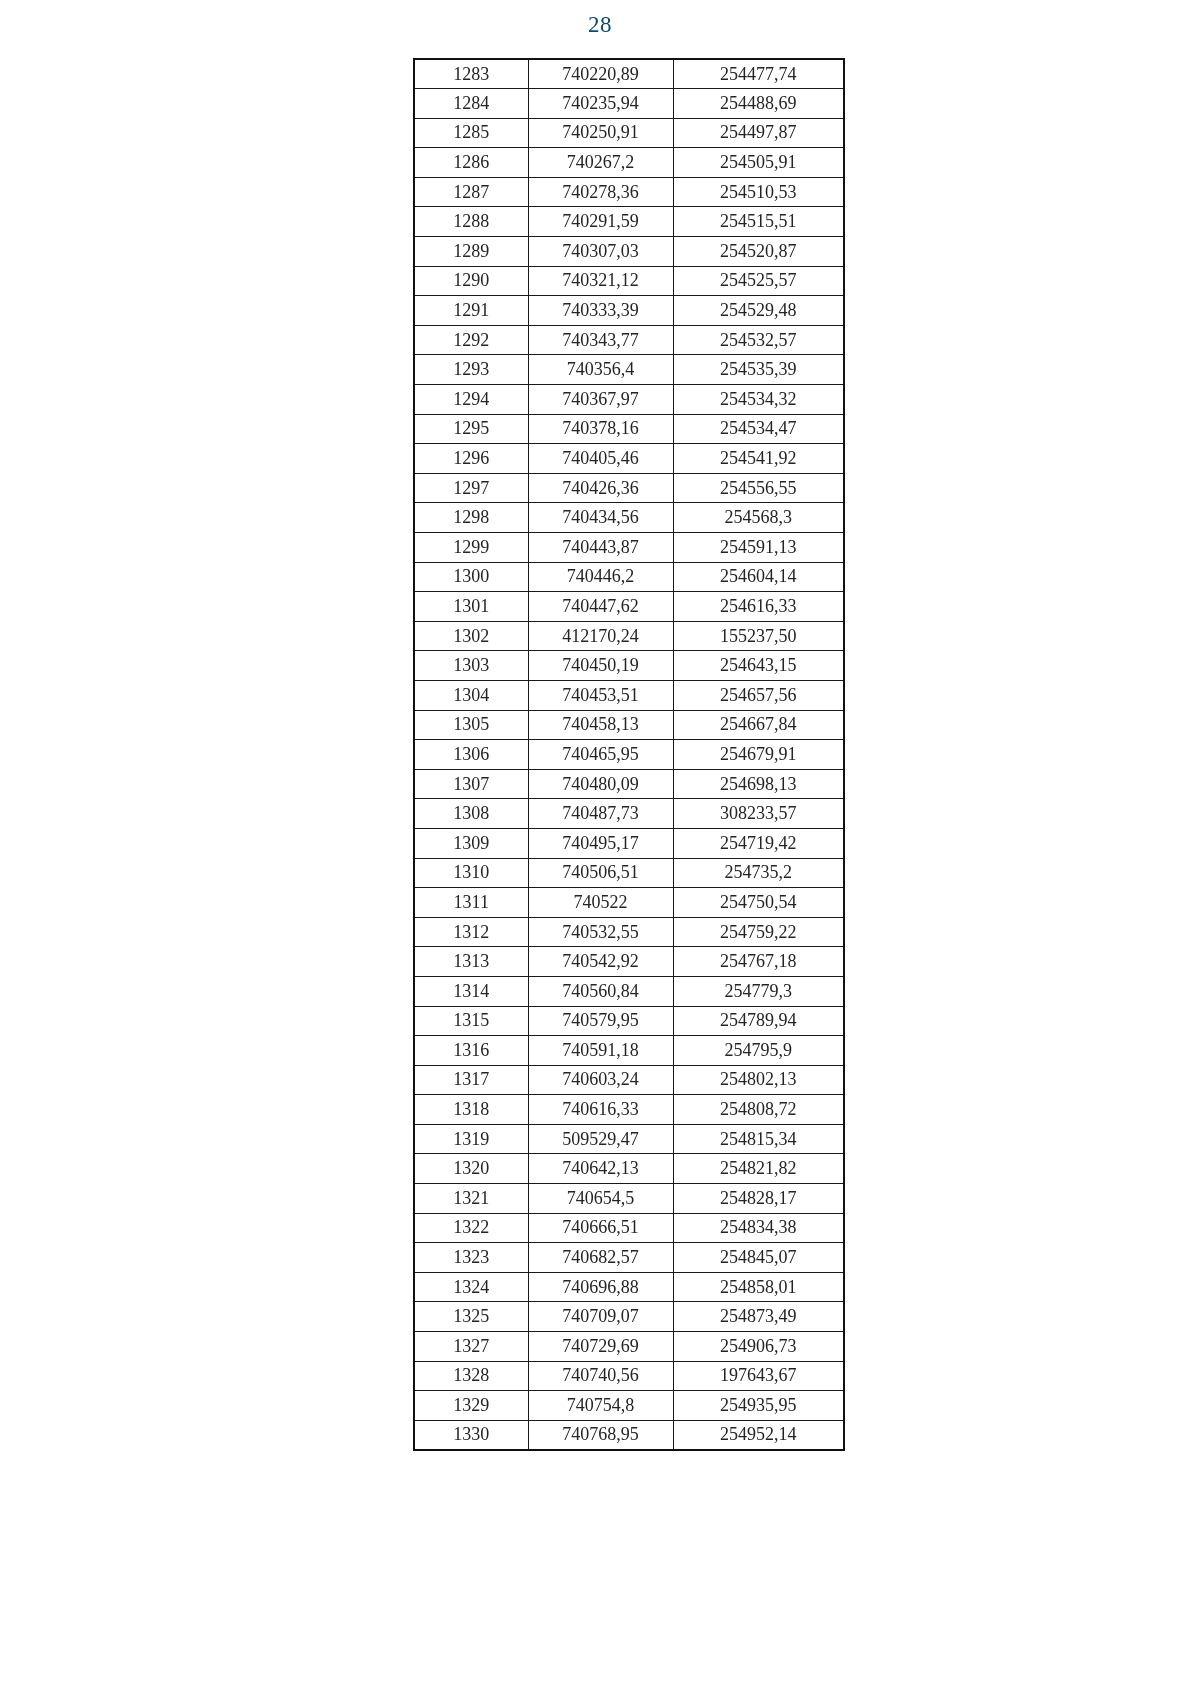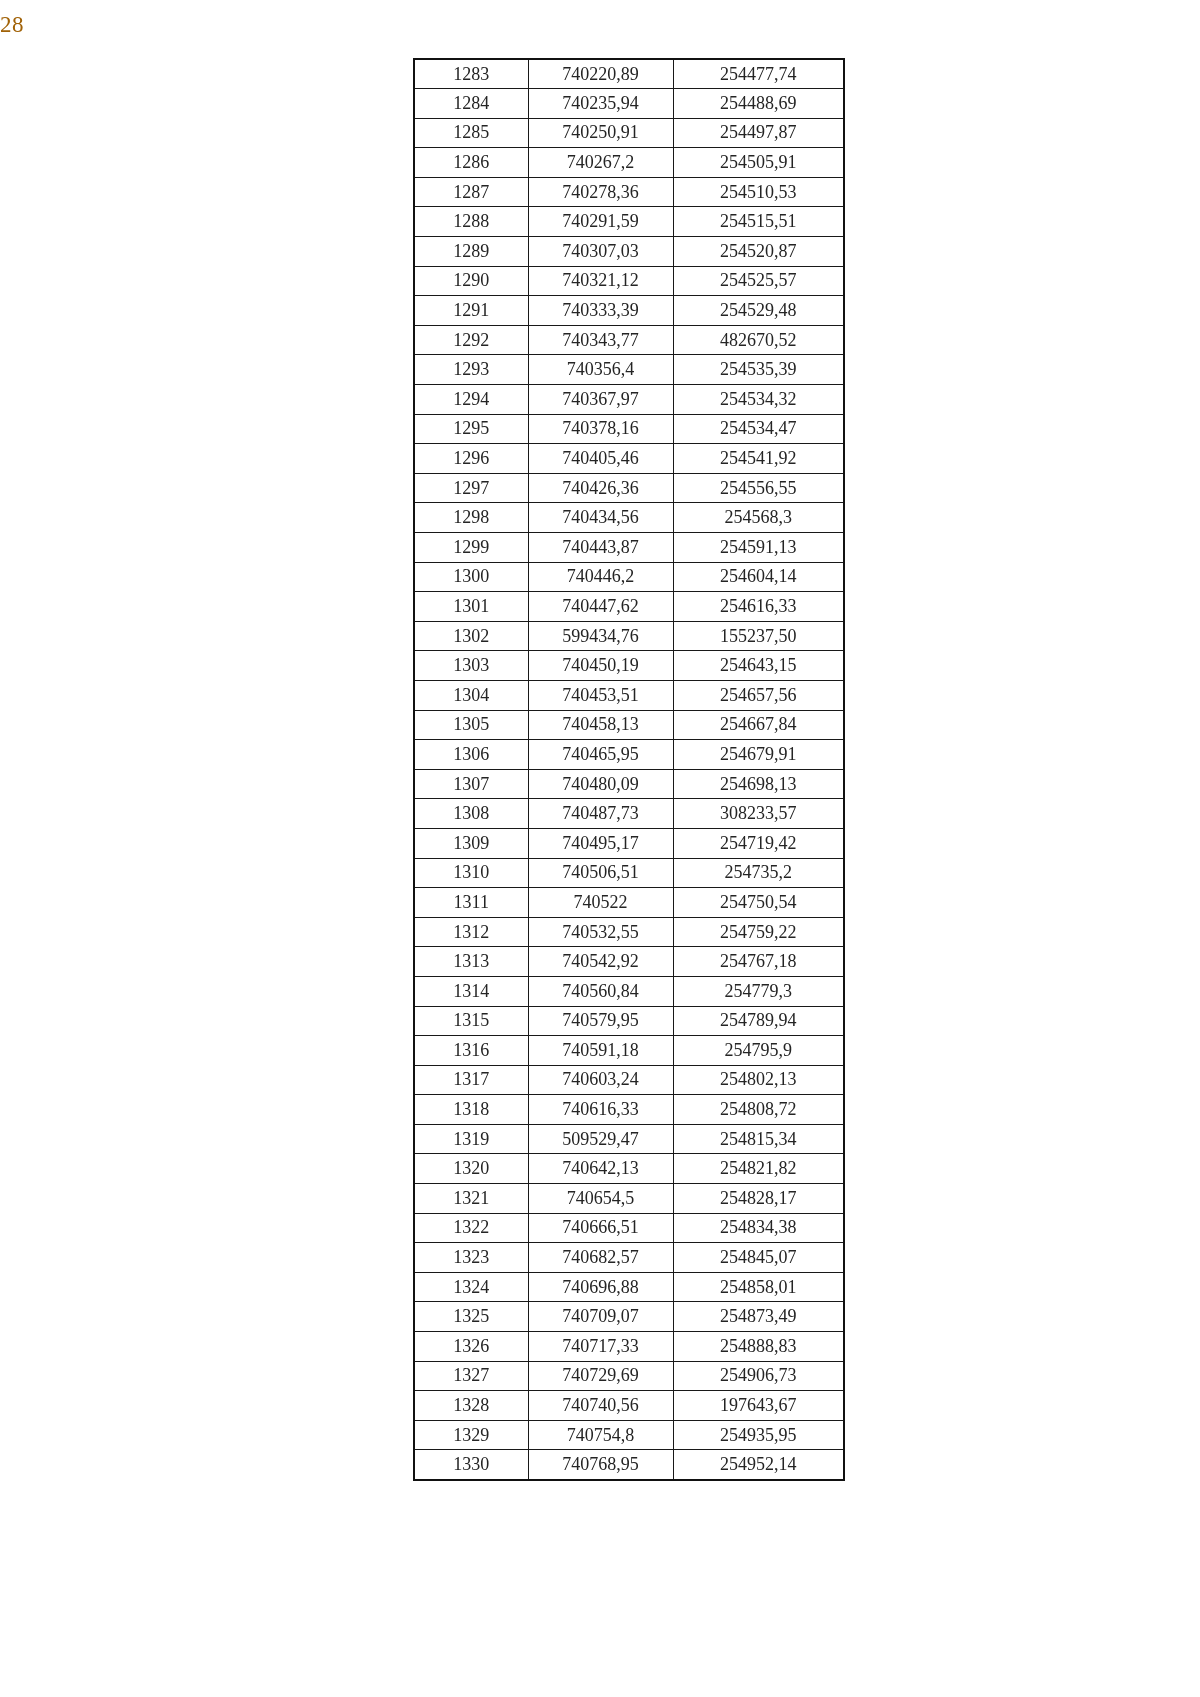"28" .page-number { color: #a16207 -> #0c4a6e; text-align: left -> center }
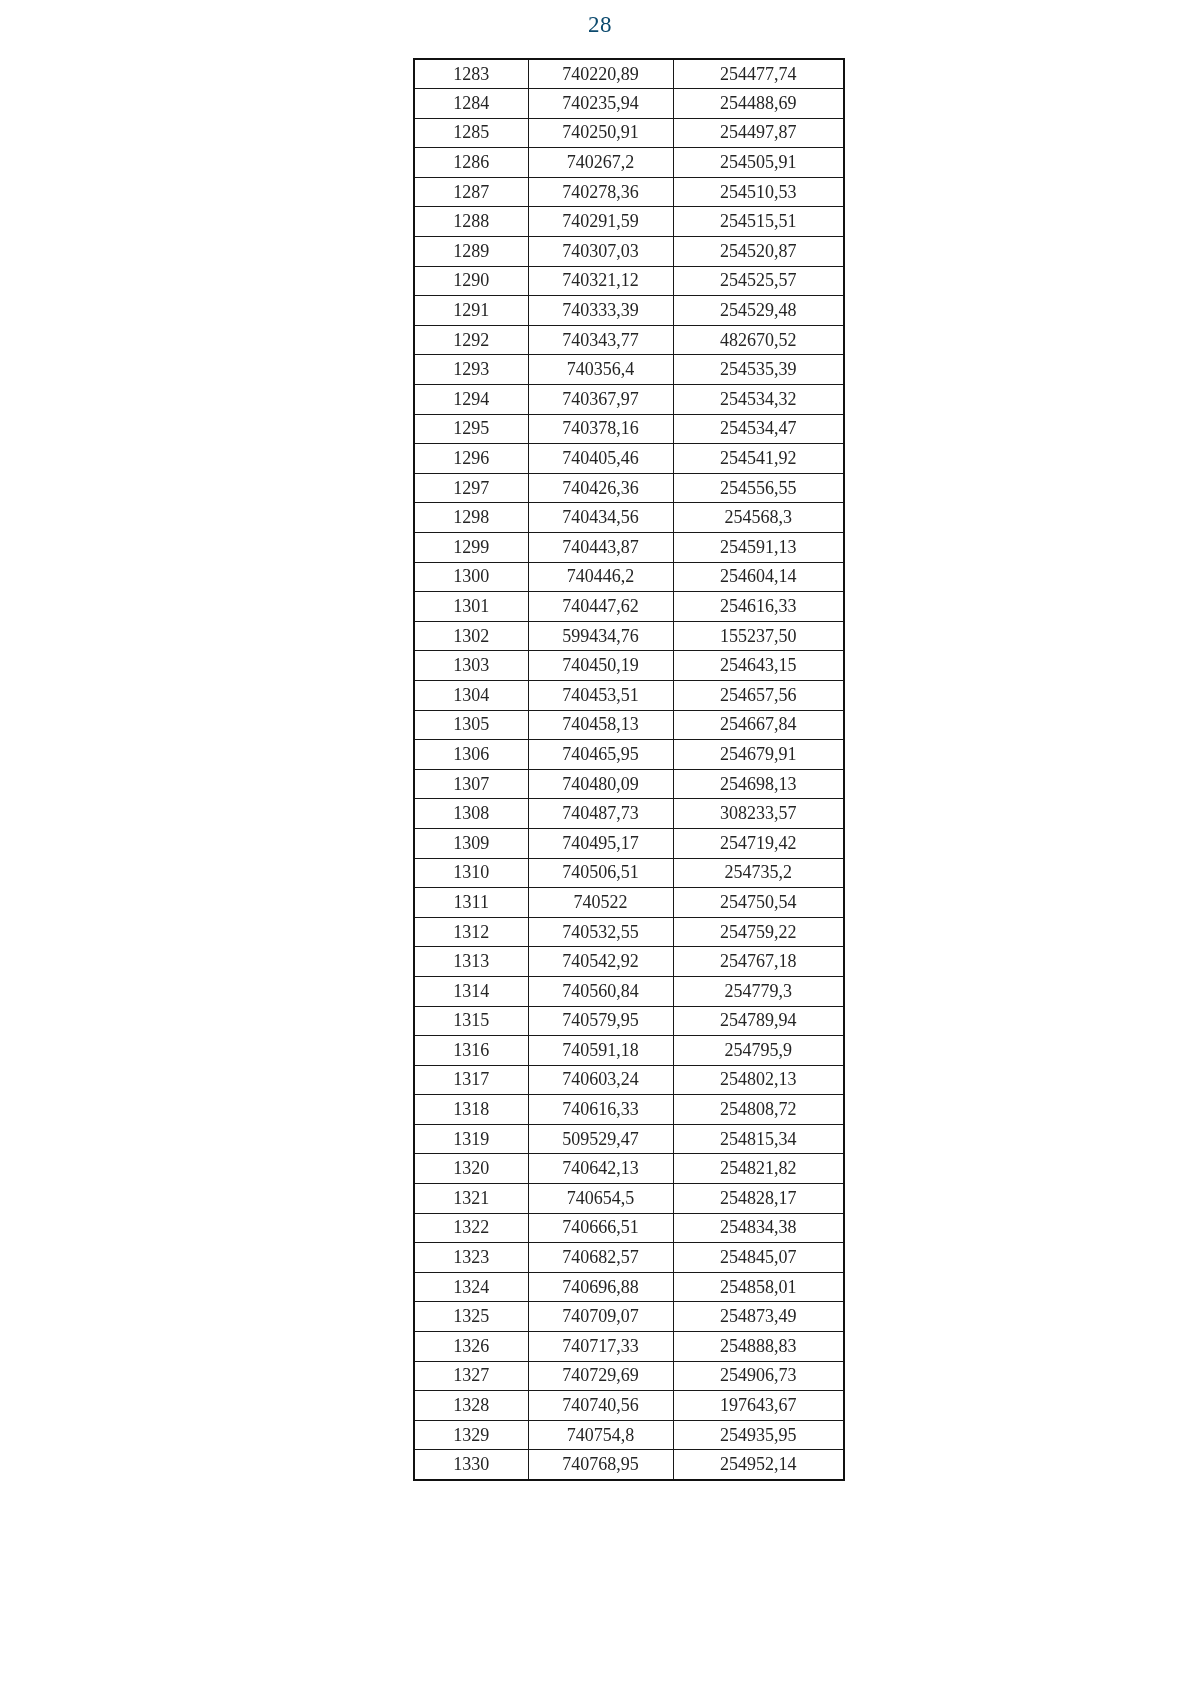"482670,52" td { text: 482670,52 -> 254532,57 }
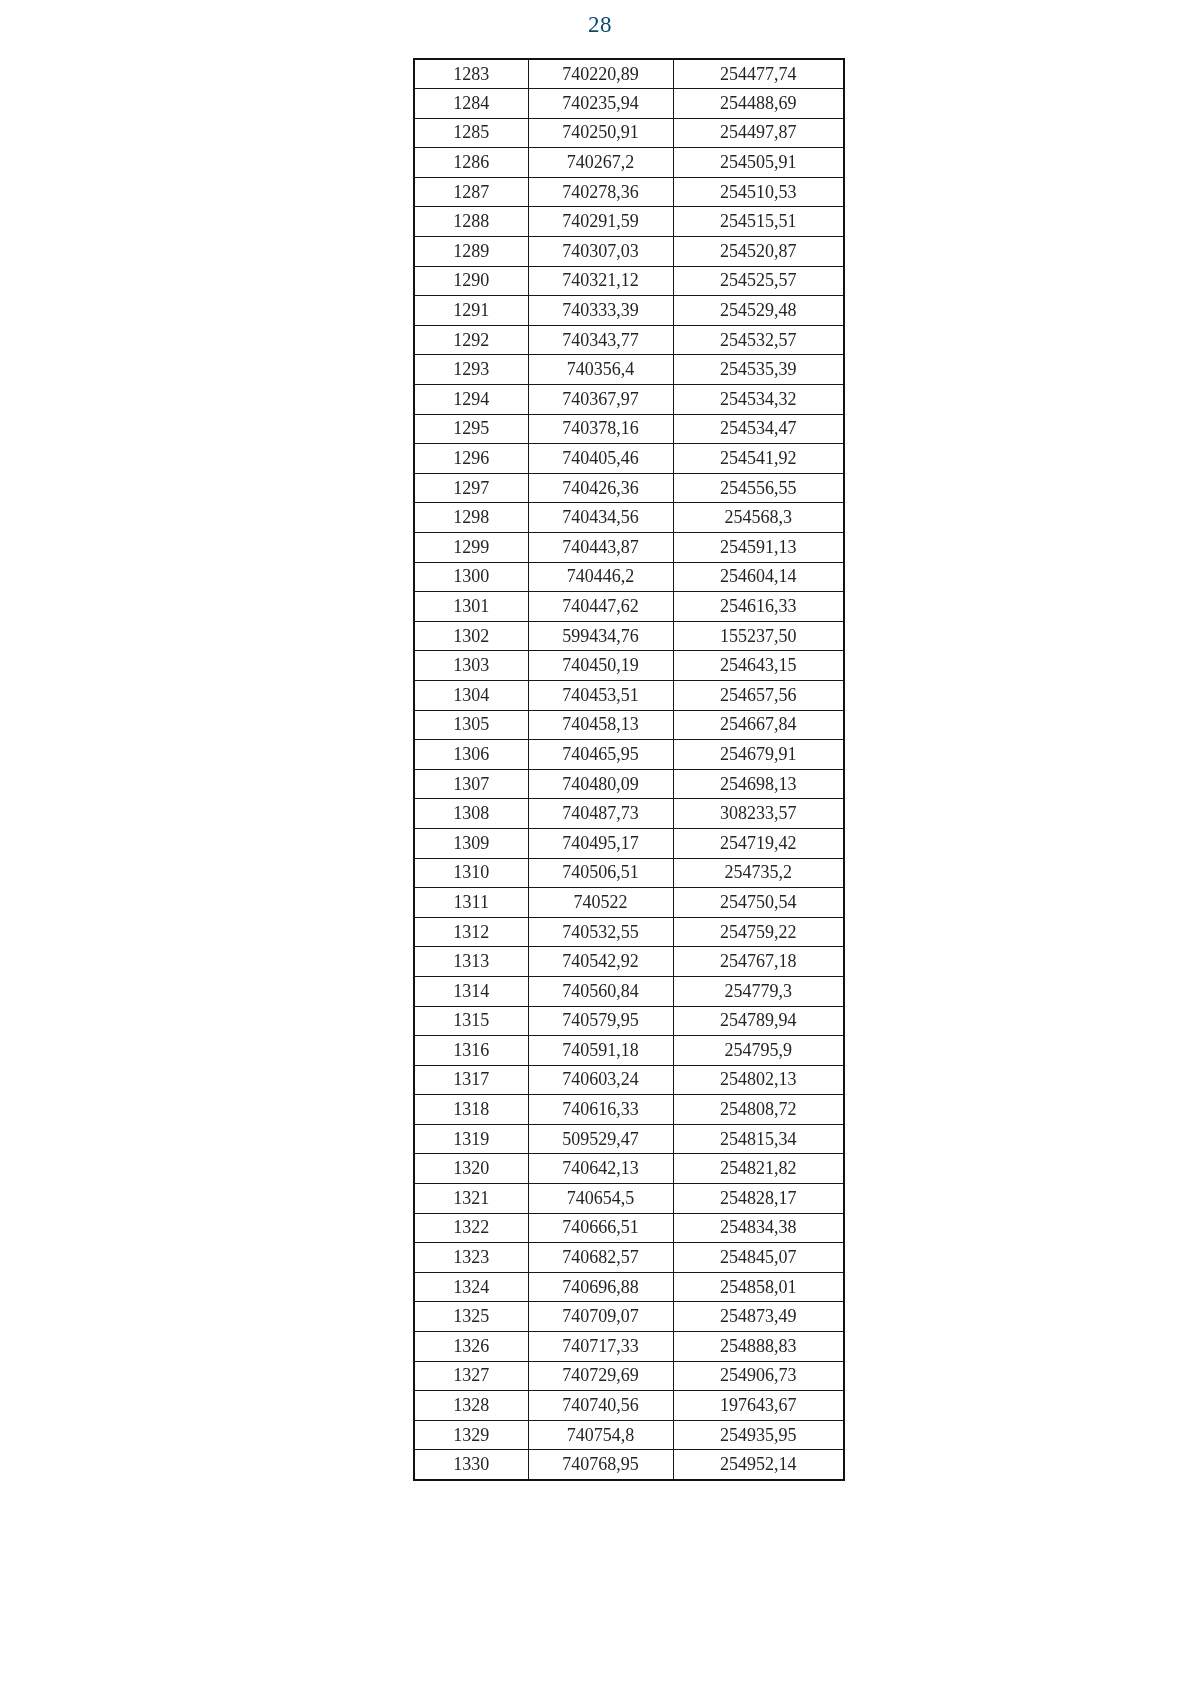"599434,76" td { text: 599434,76 -> 412170,24 }
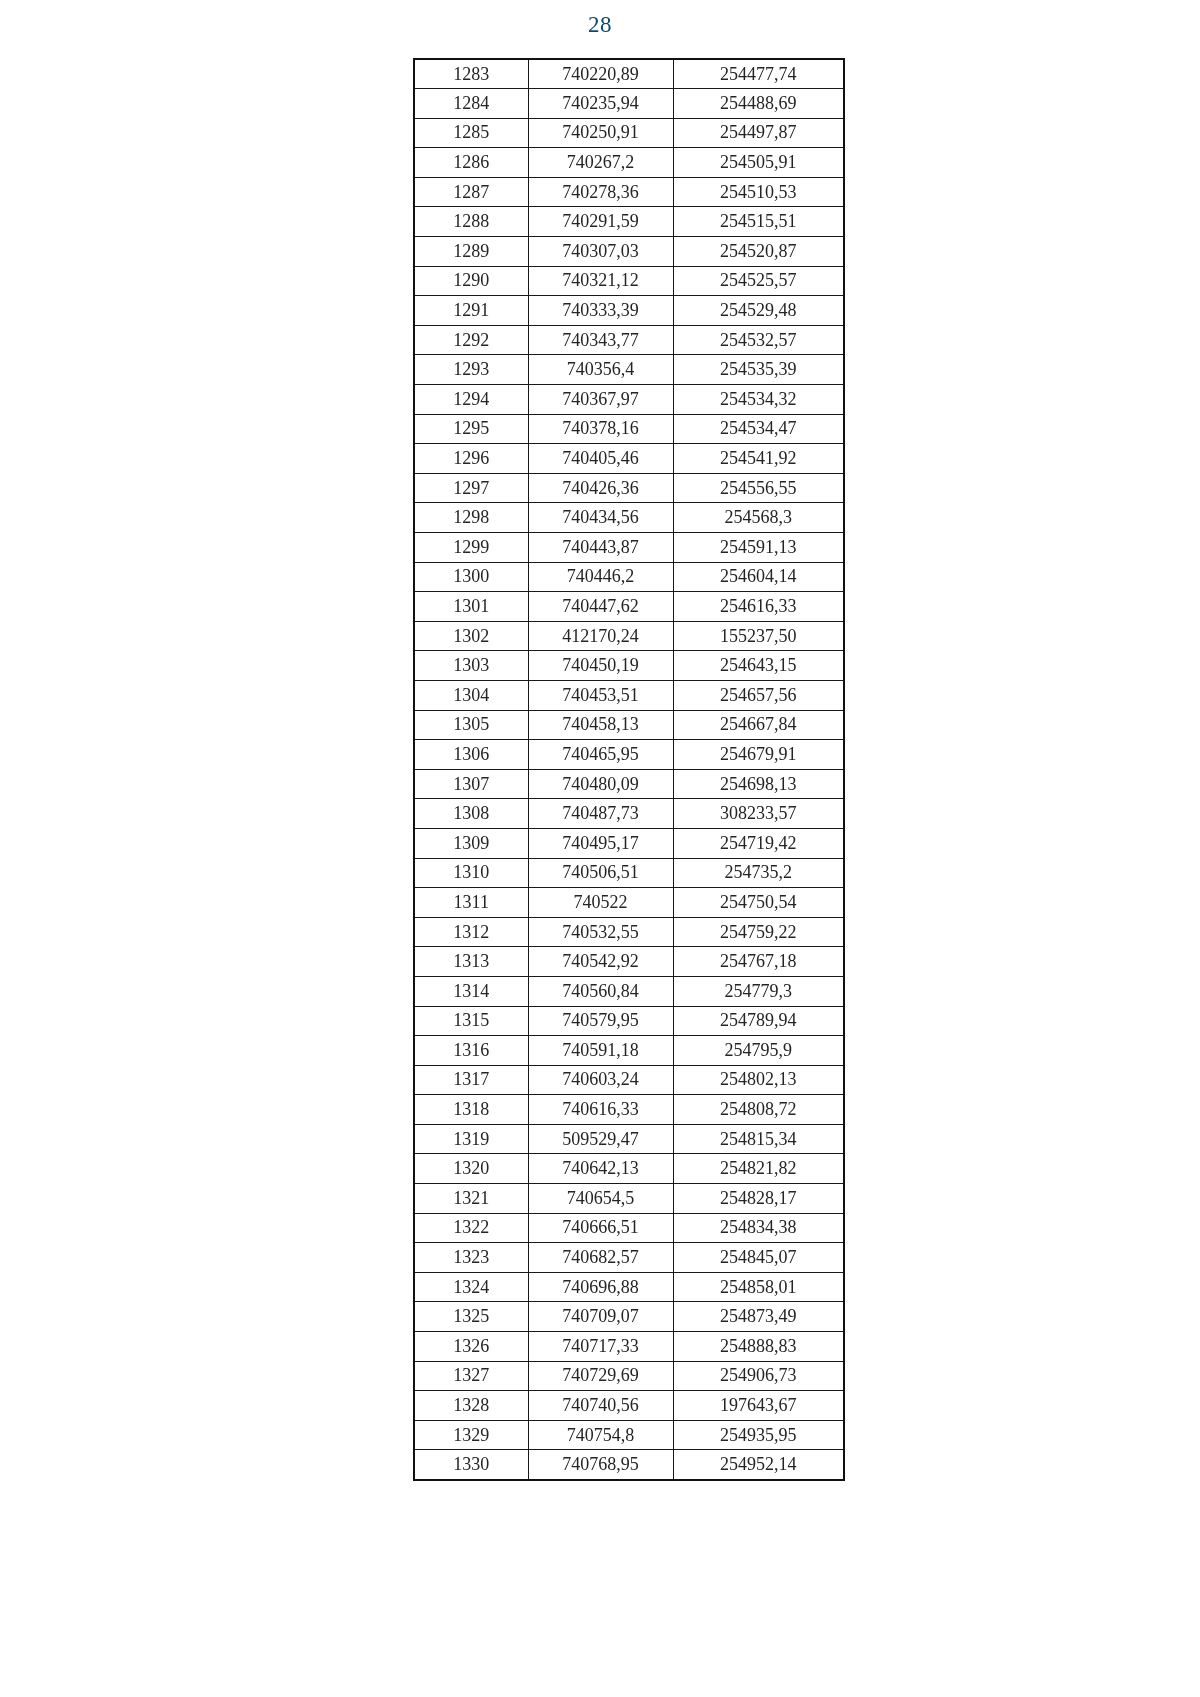"1326" tr { html: <tr> <td>1326</td> <td>740717,33</td> <td>254888,83</td> </tr> -> none }
